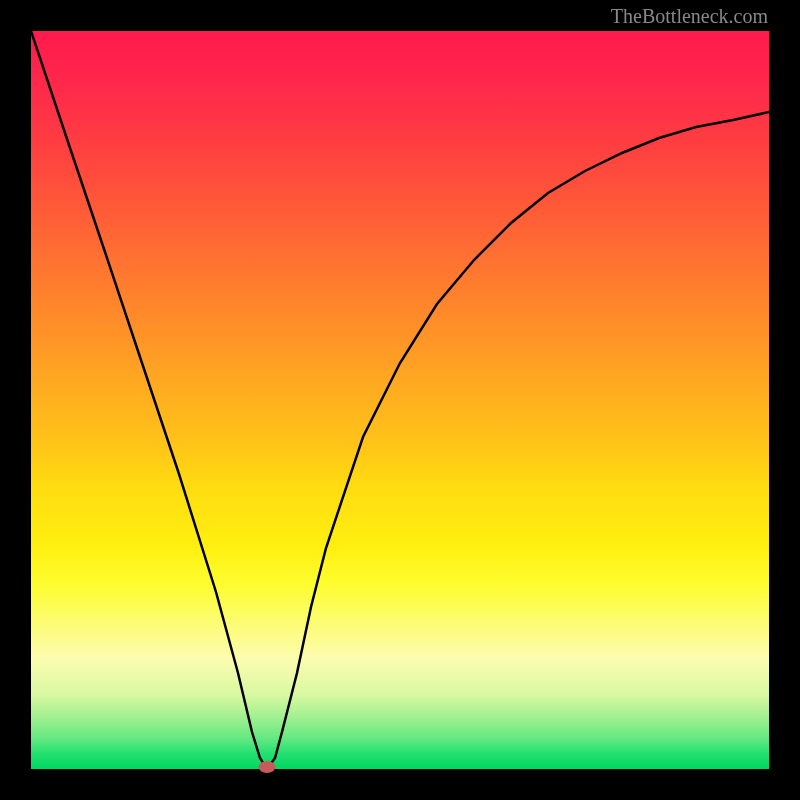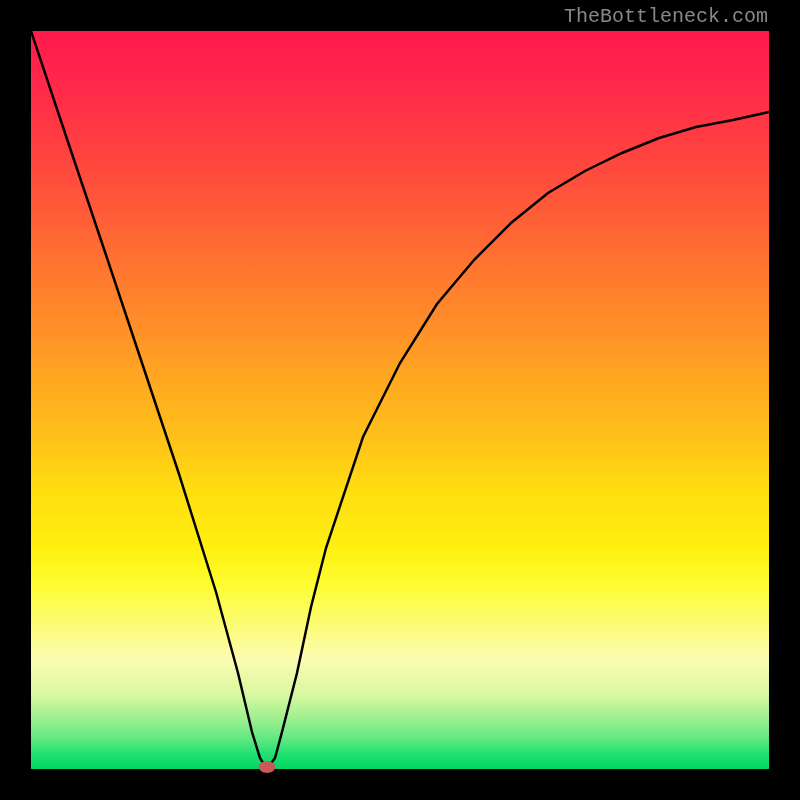"TheBottleneck.com" .watermark { font-family: Liberation Mono, monospace -> Liberation Serif, serif }
